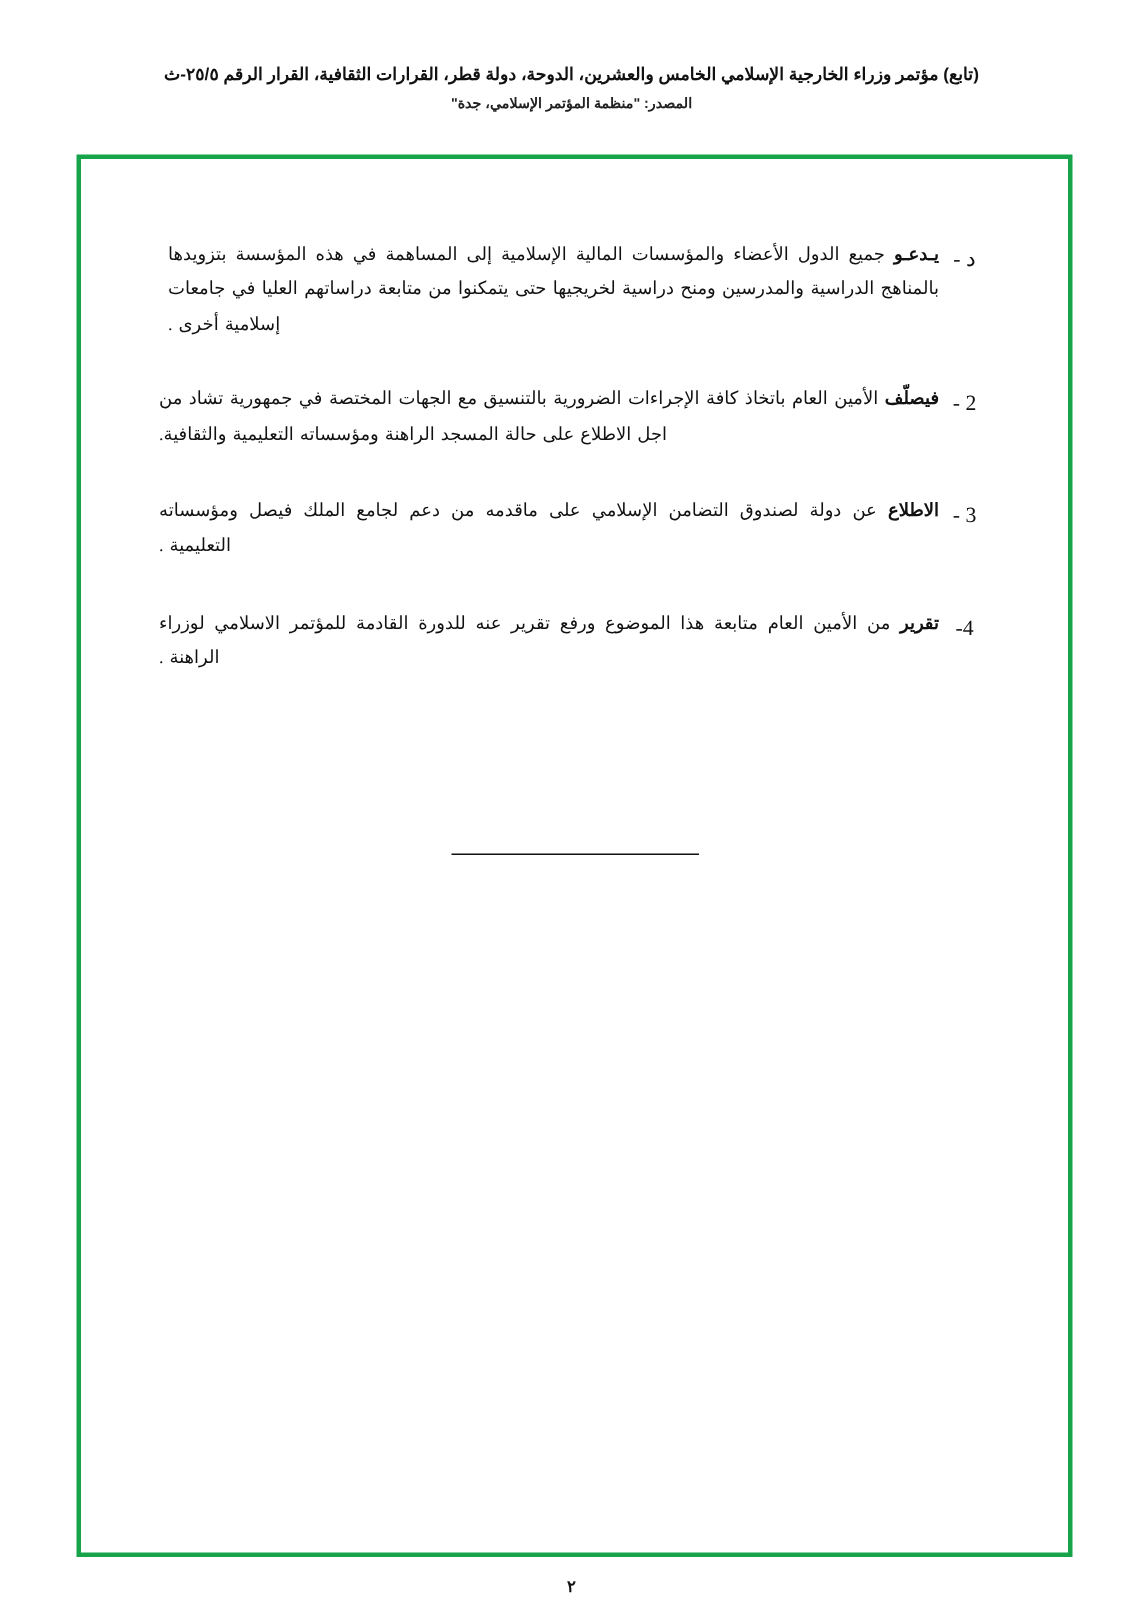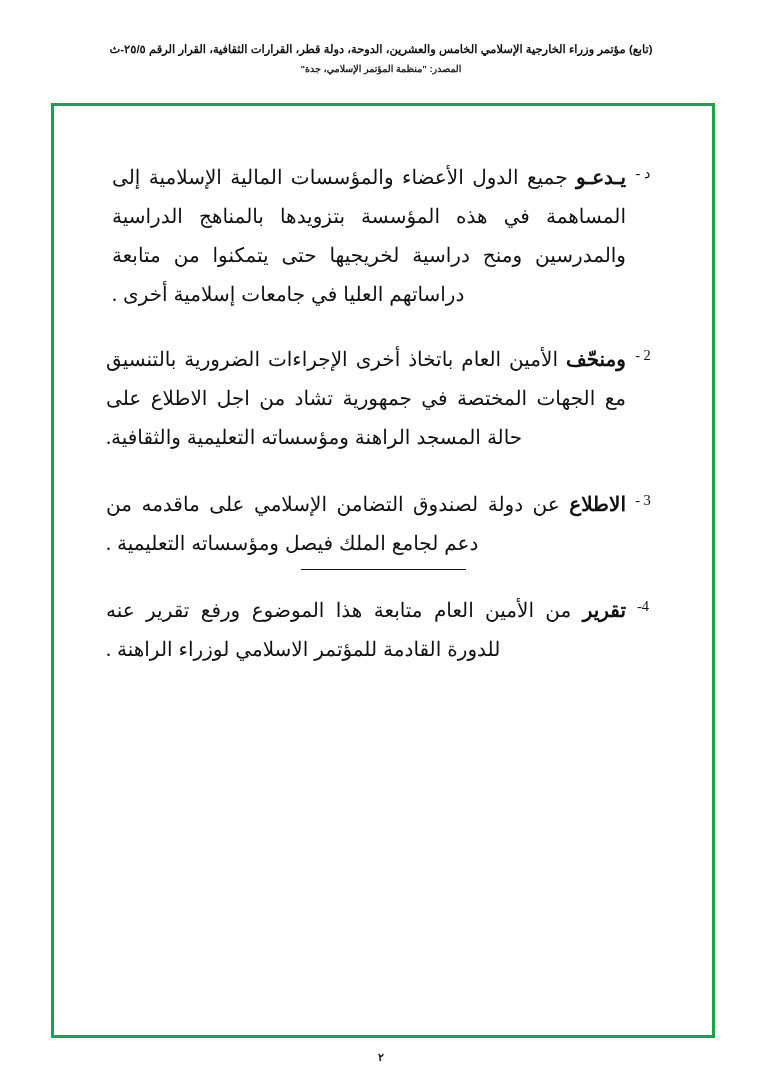"يـدعـو جميع الدول الأعضاء والمؤسسات" .clause-body { font-size: 20px -> 12px }
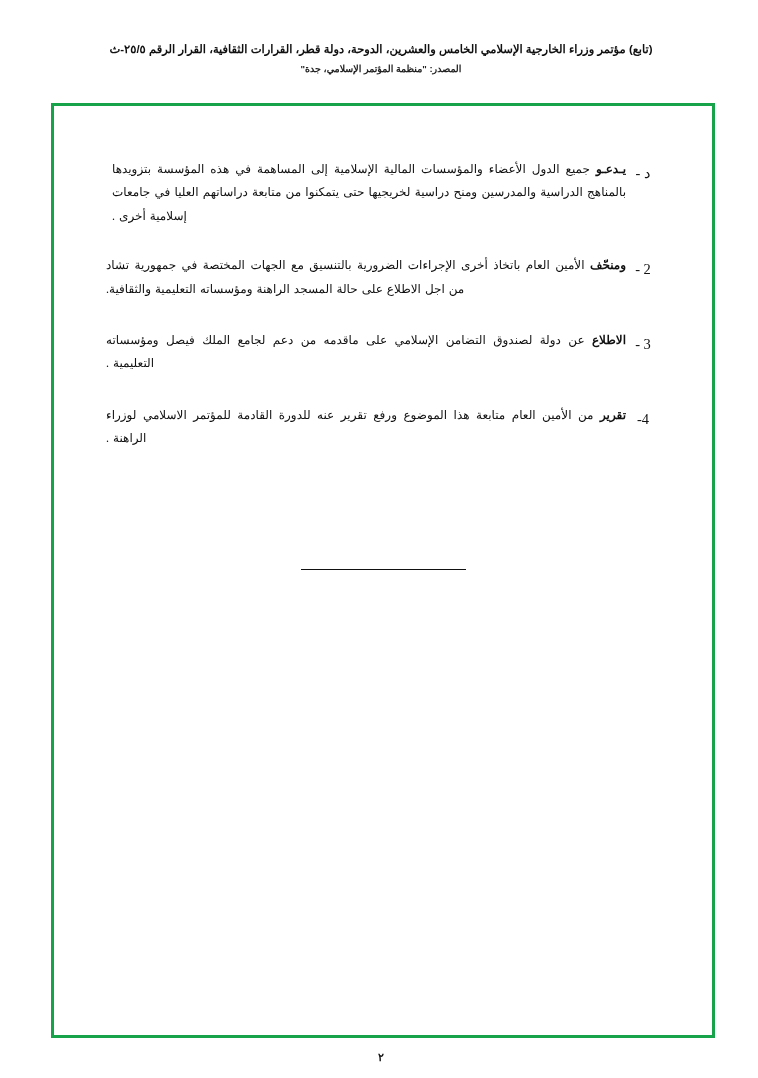"الأمين العام باتخاذ أخرى الإجراءات" span { text: أخرى -> كافة }
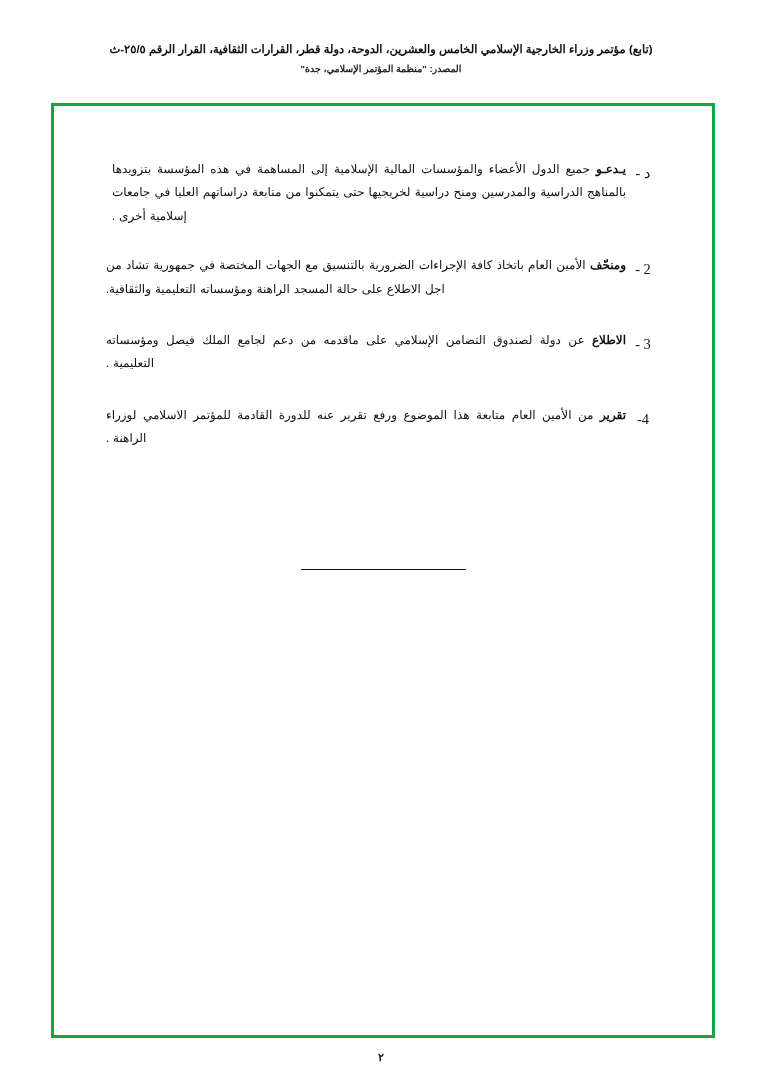"ومنحّف" span.verb { text: ومنحّف -> فيصلّف }
